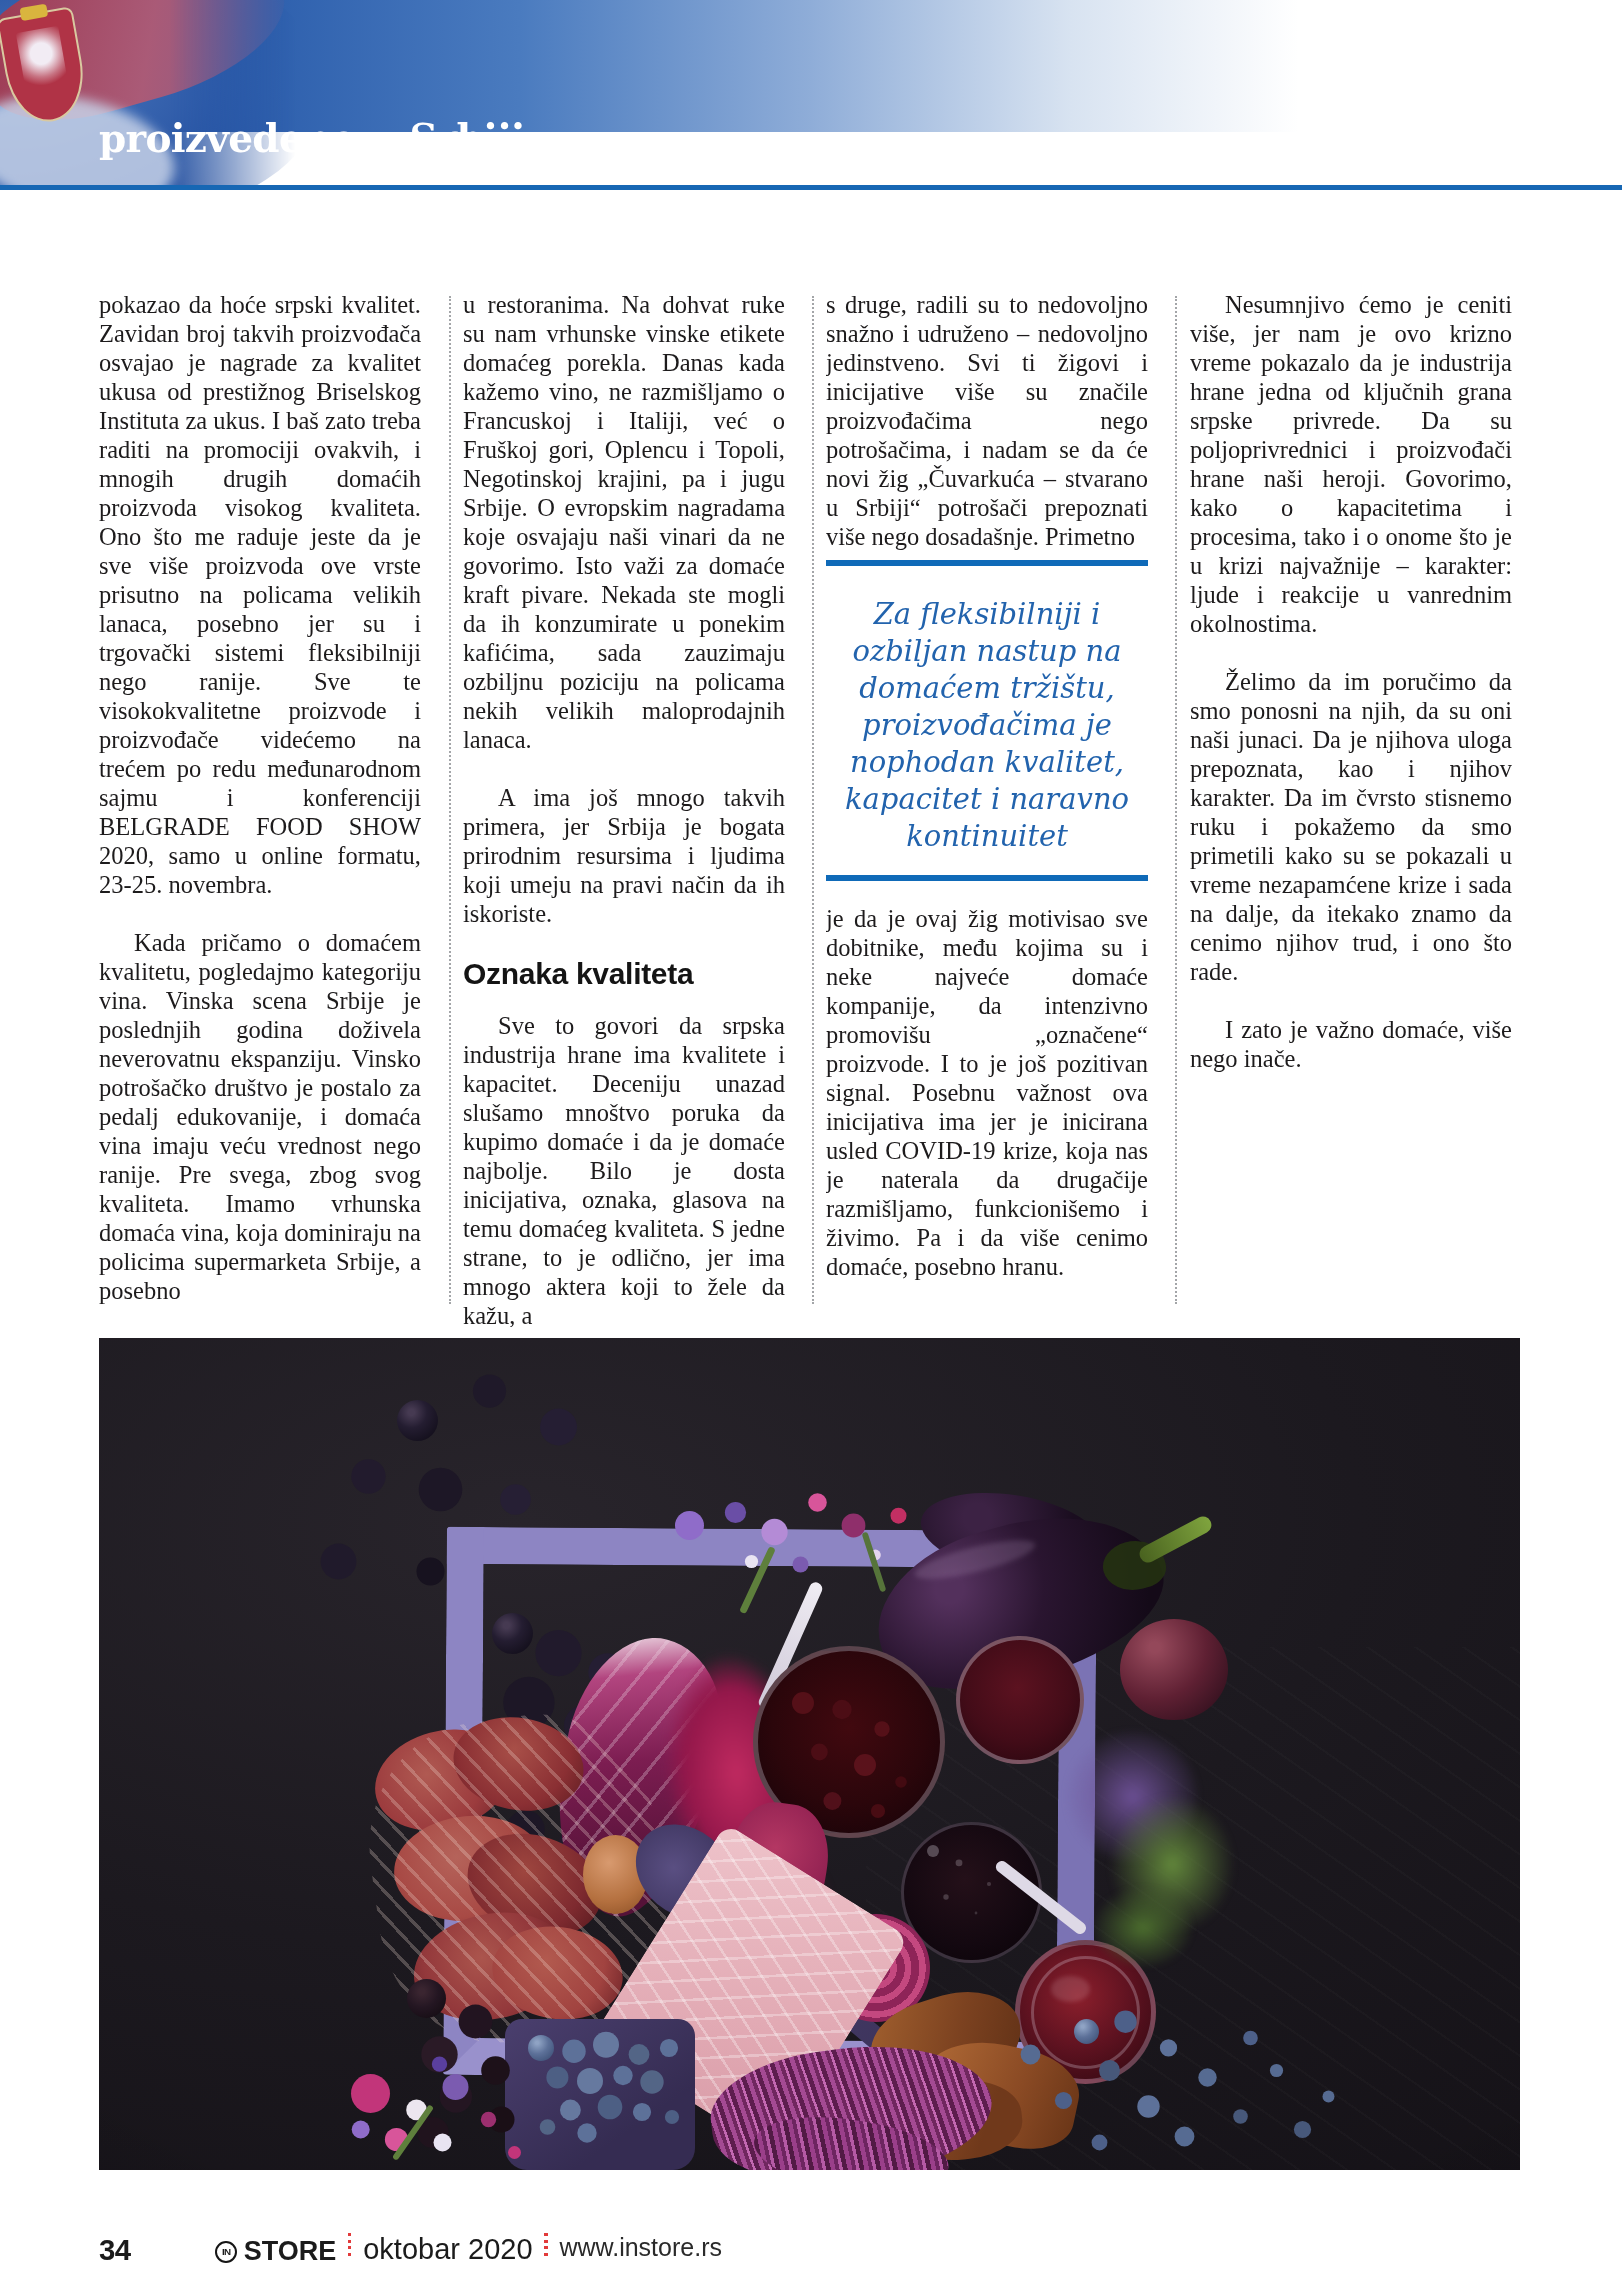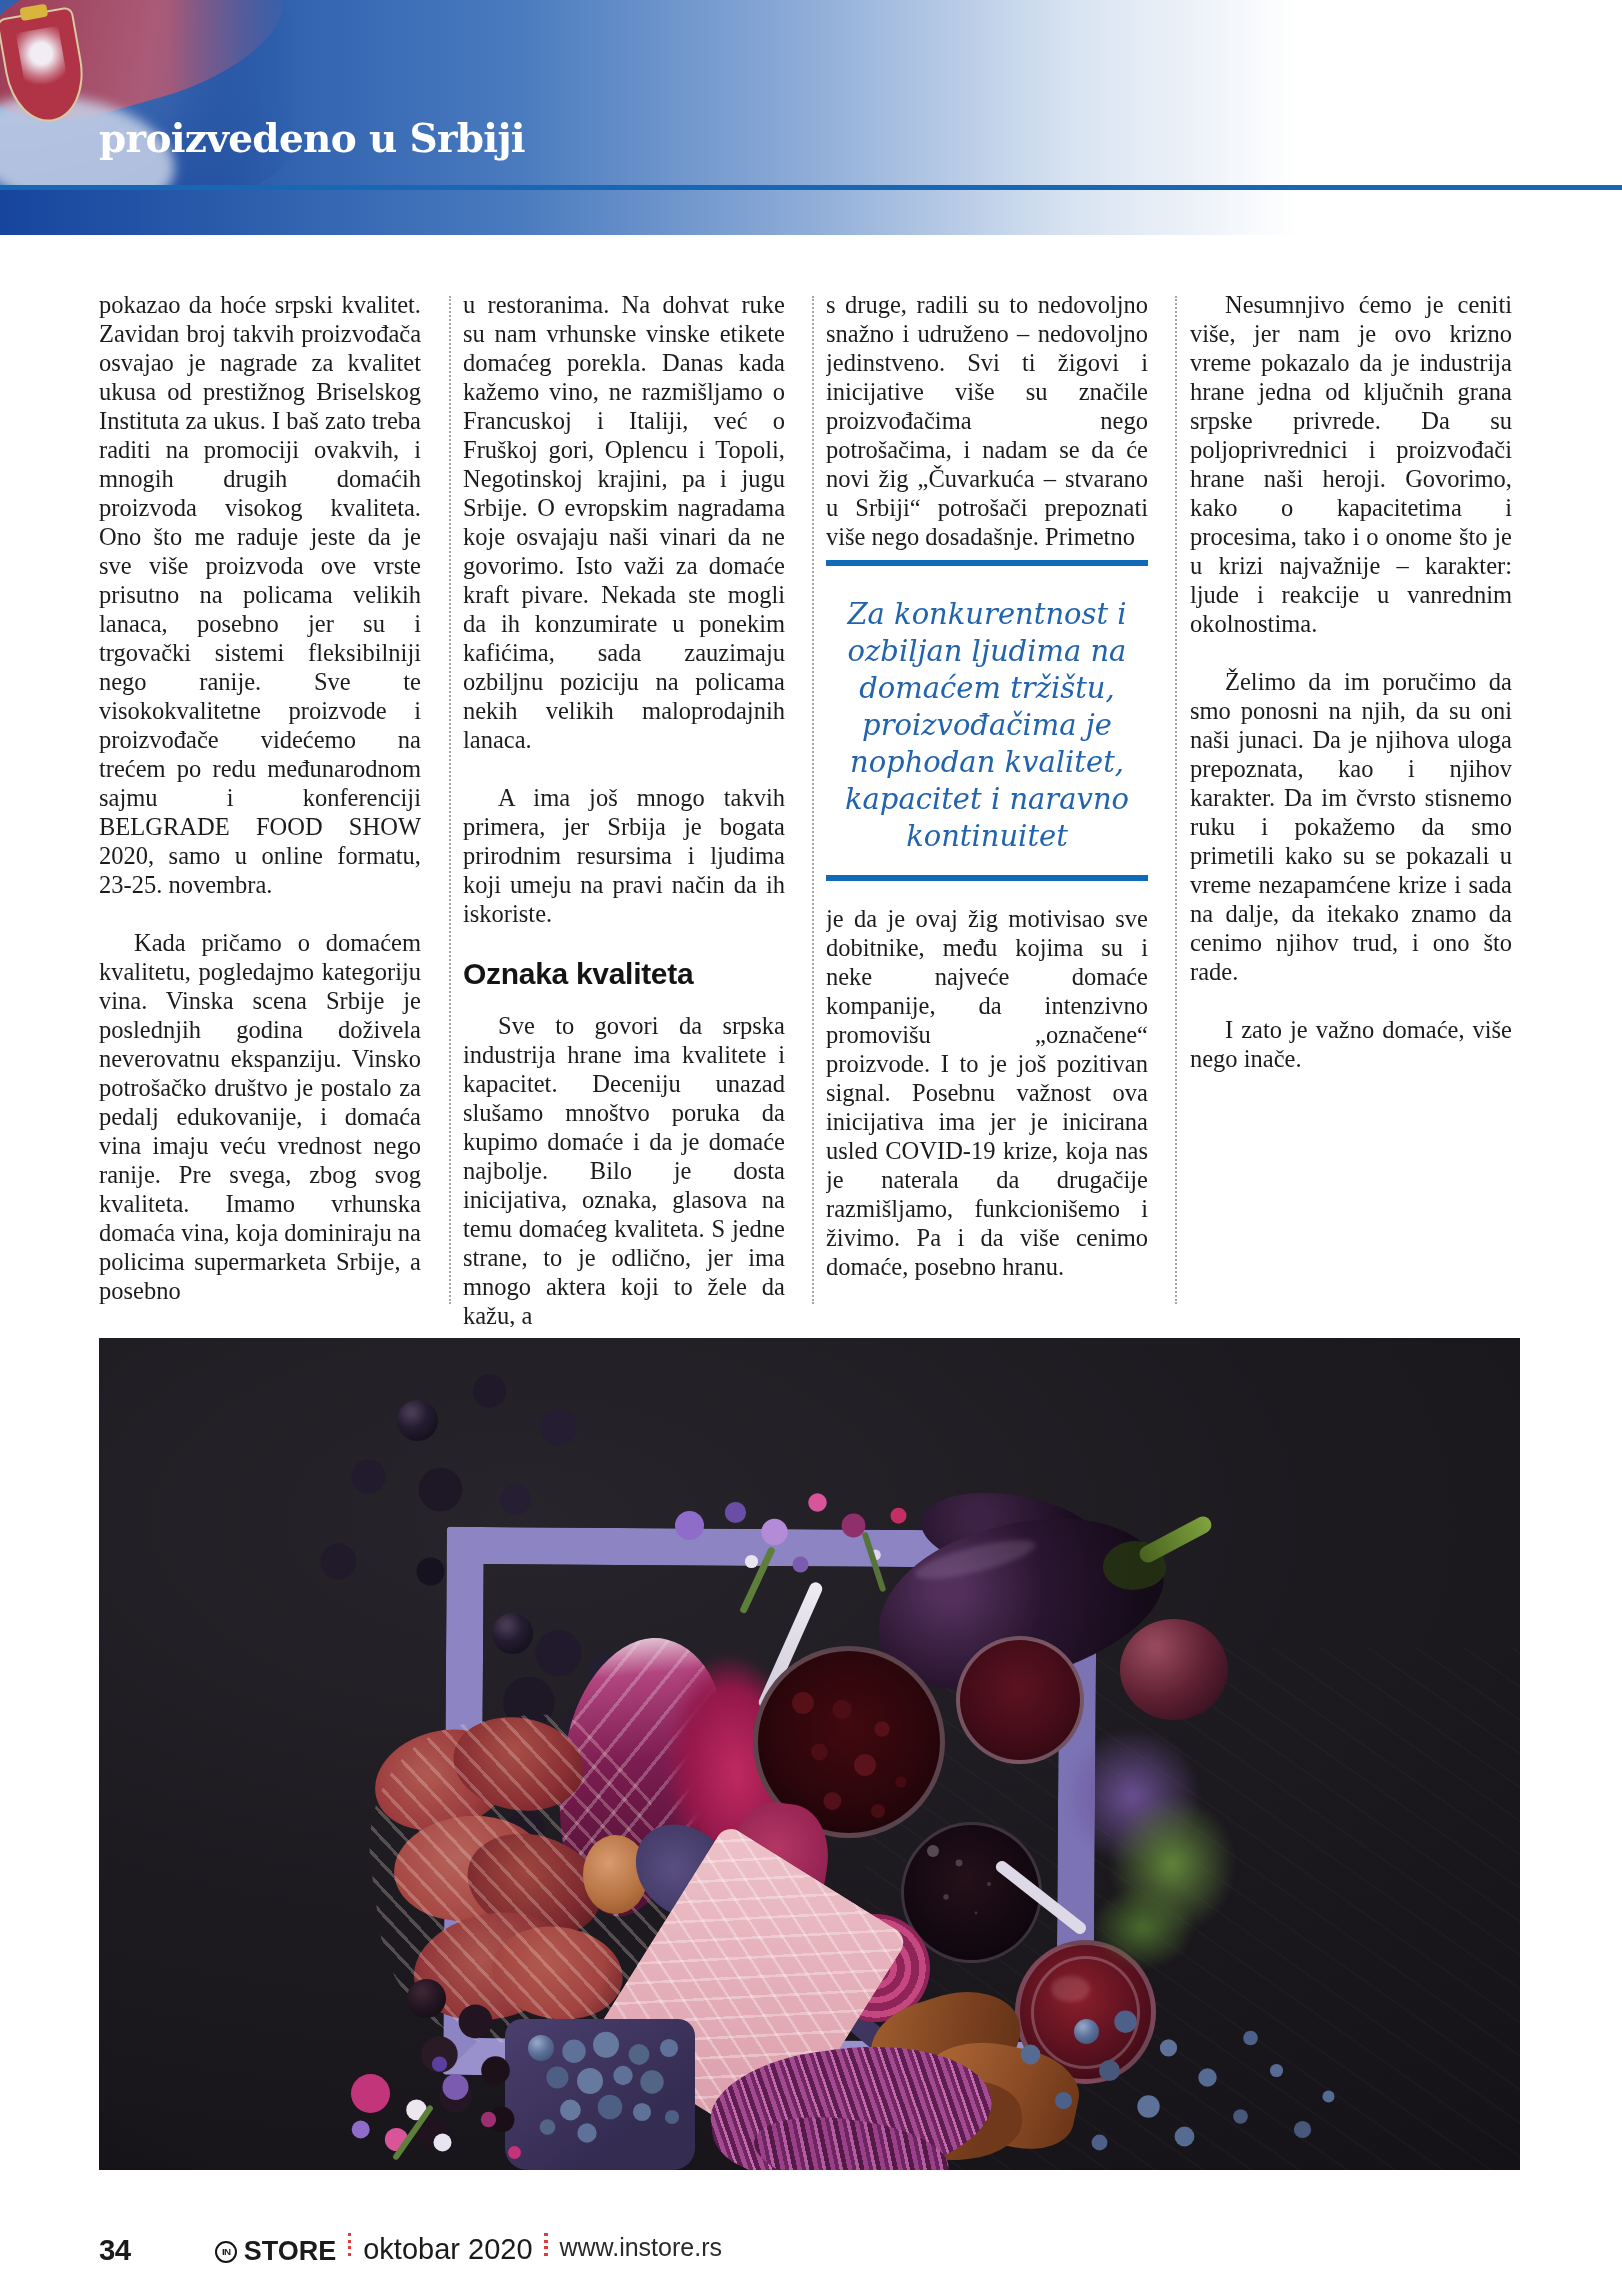"proizvedeno u Srbiji" .banner { height: 235px -> 132px }
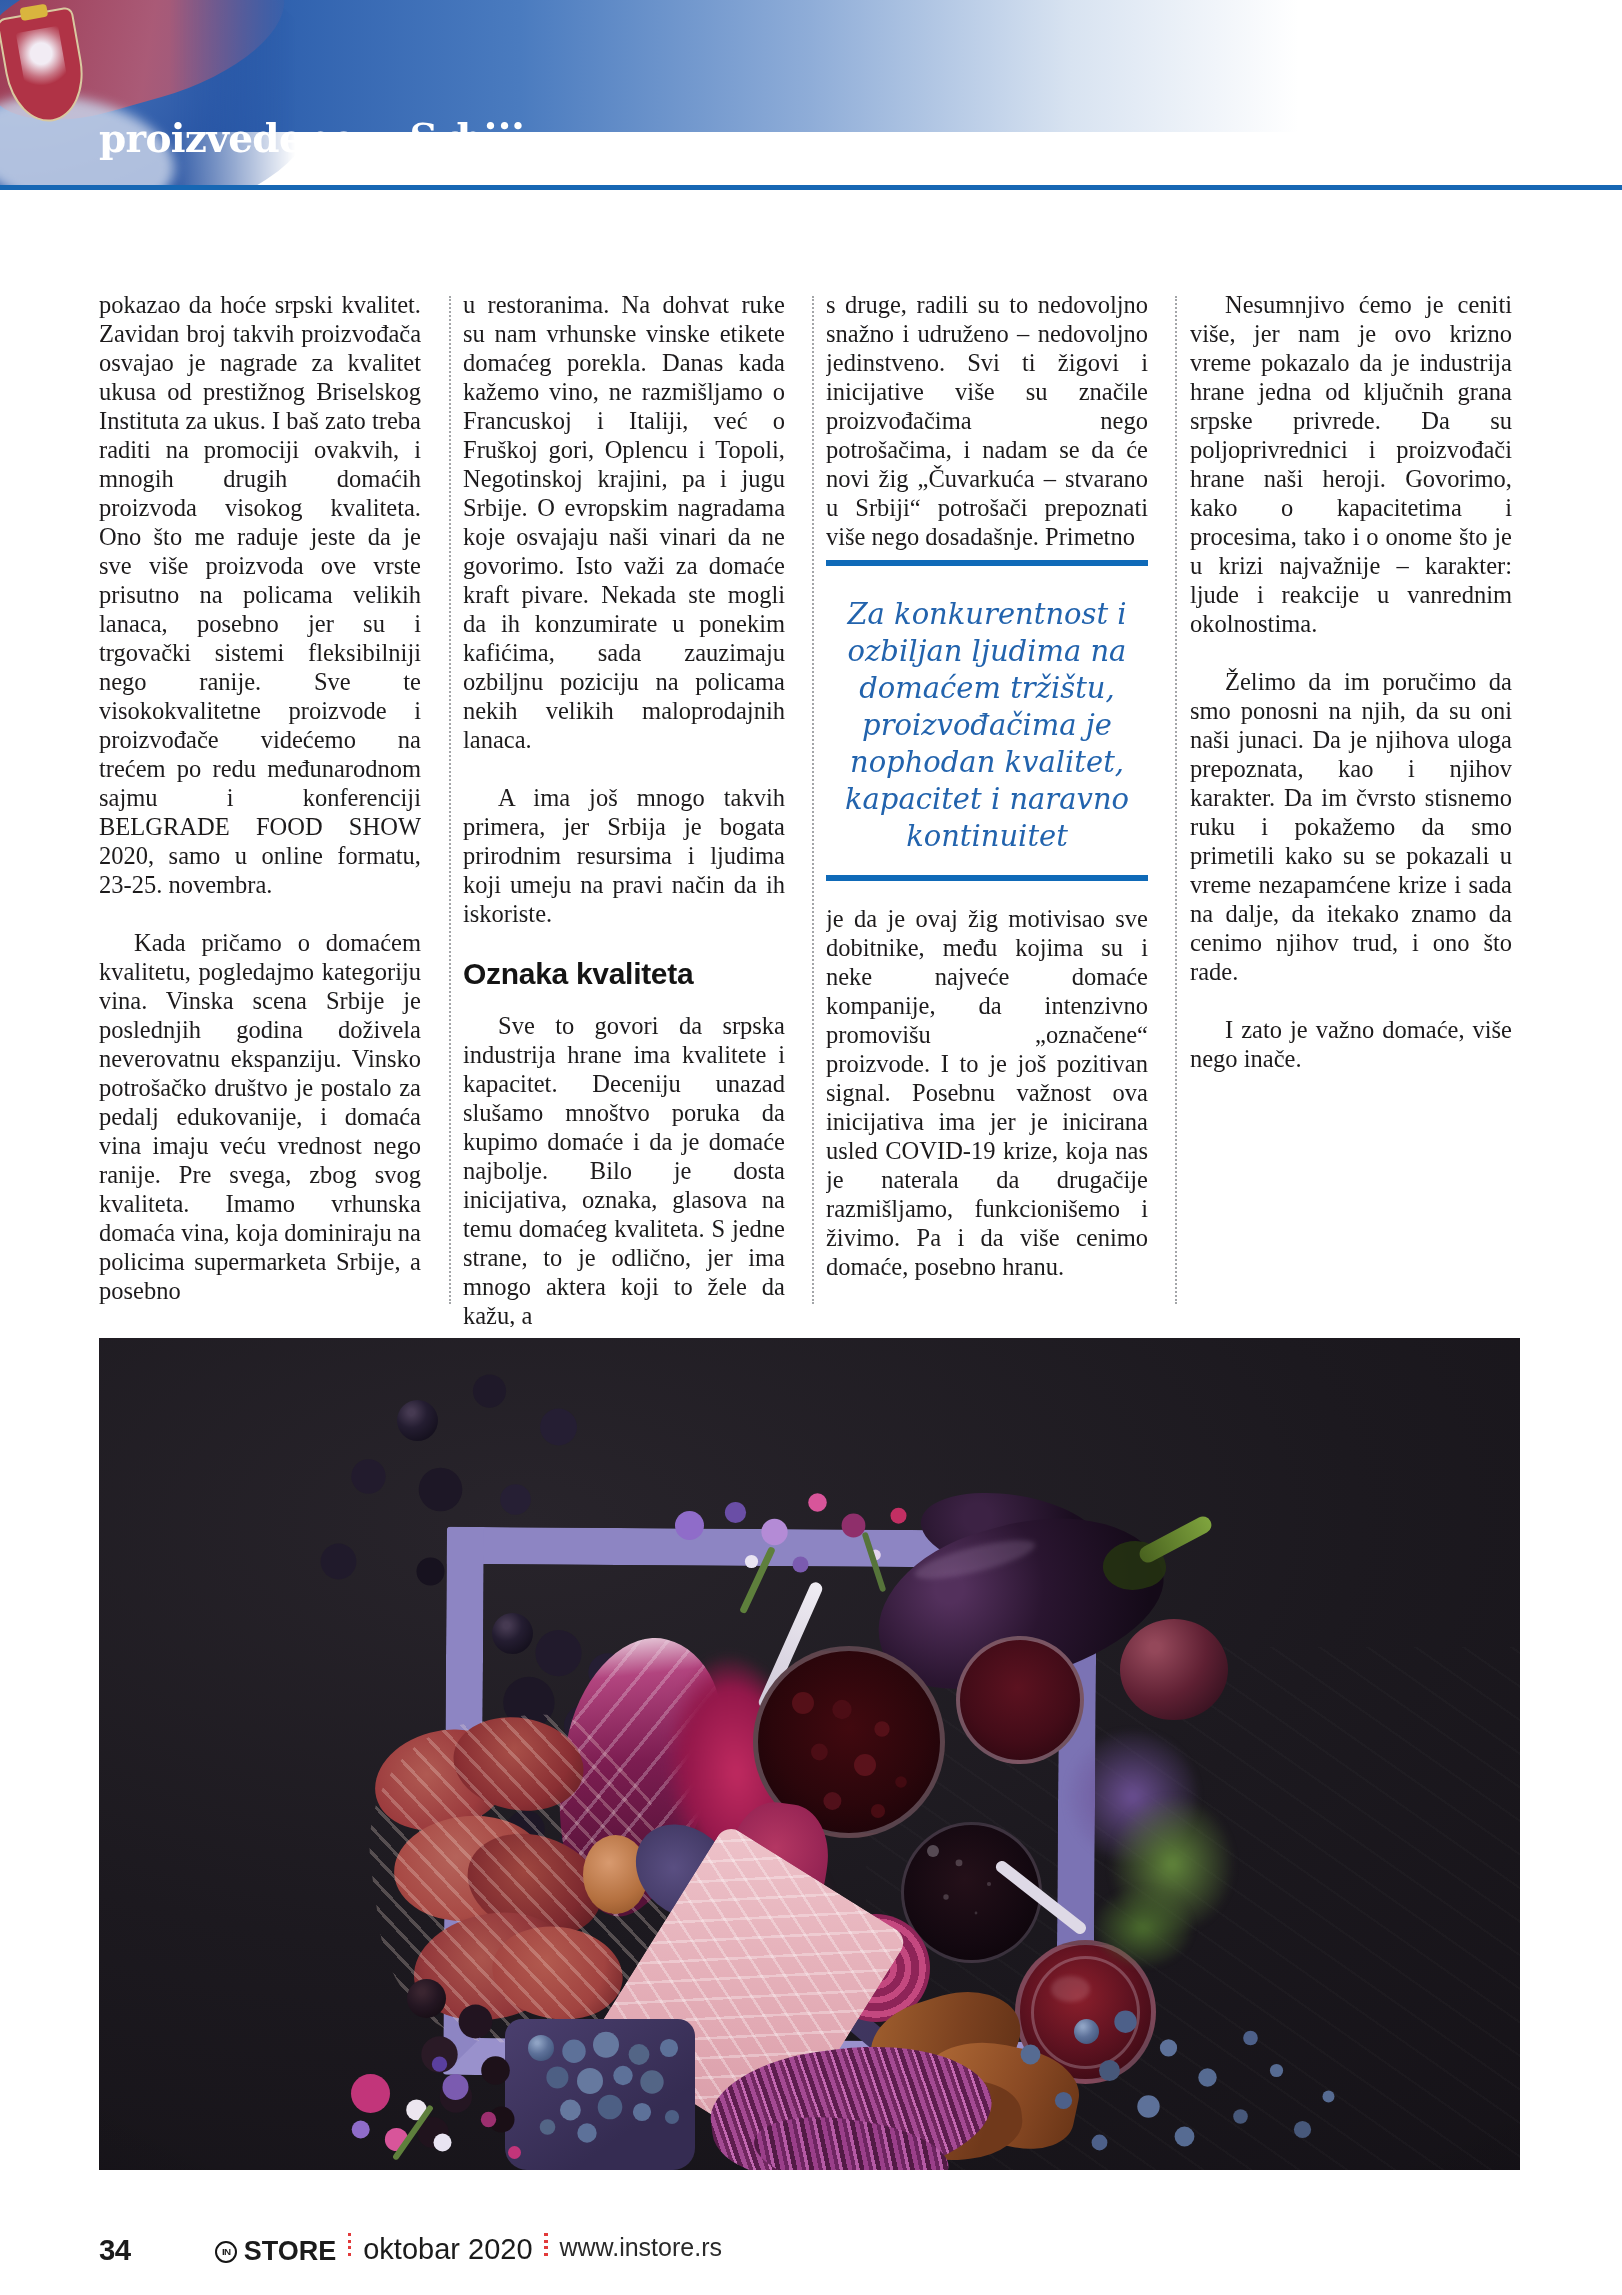"Za konkurentnost i ozbiljan ljudima" blockquote { text: konkurentnost i ozbiljan ljudima -> fleksibilniji i ozbiljan nastup }
